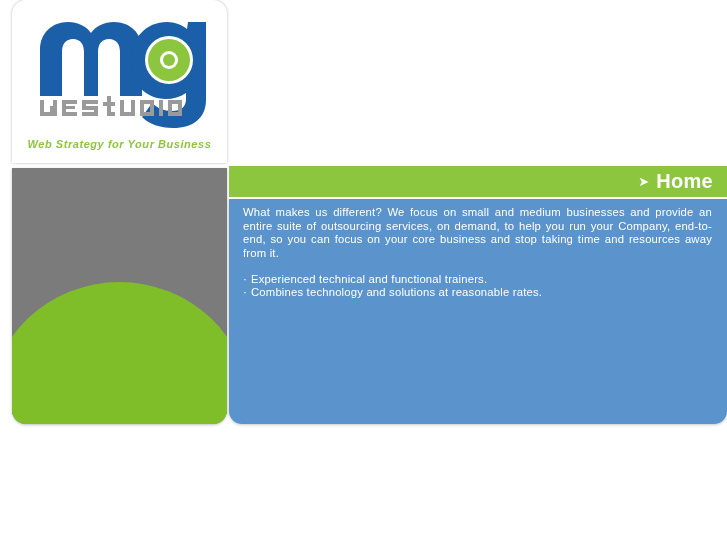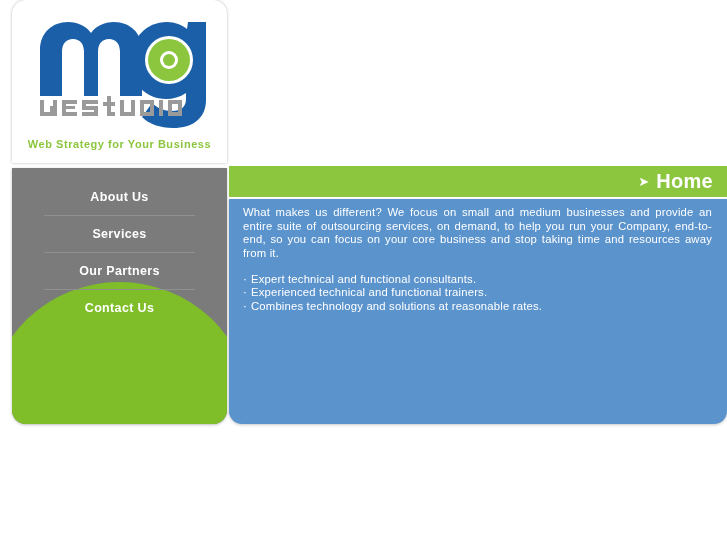"Web Strategy for Your Business" #left-column { font-style: none -> italic }
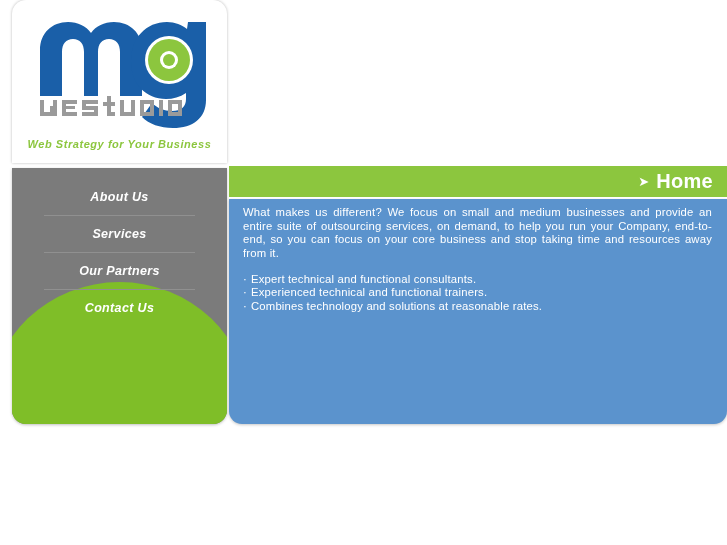"About Us" div { html: <div> <div>About Us</div> <div></div> <div>Services</div> <div></div> <div>Our Partners</div> <div></div> <div>Contact Us</div> </div> -> none }
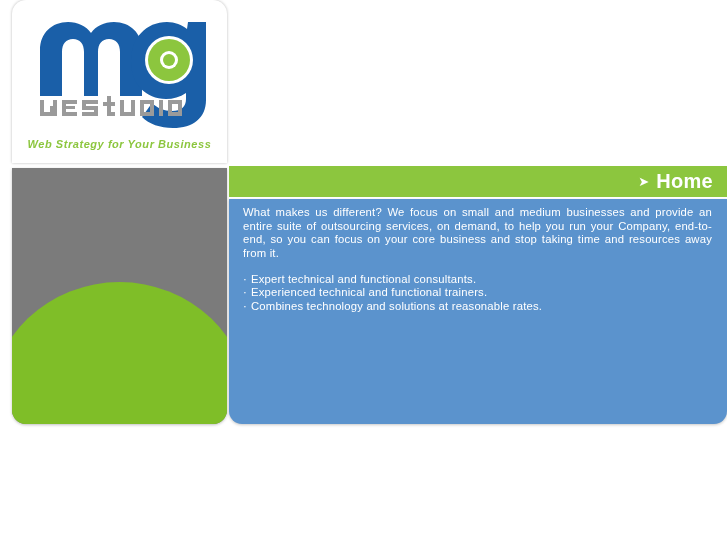"· Expert technical and functional" li { html: <li> <span>·</span><span>Expert technical and functional consultants.</span> </li> -> none }
